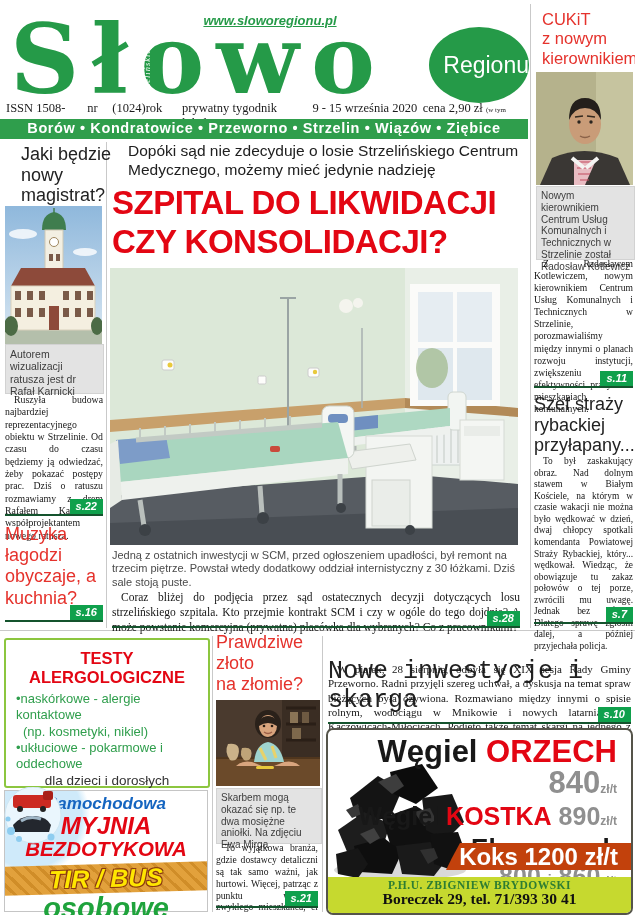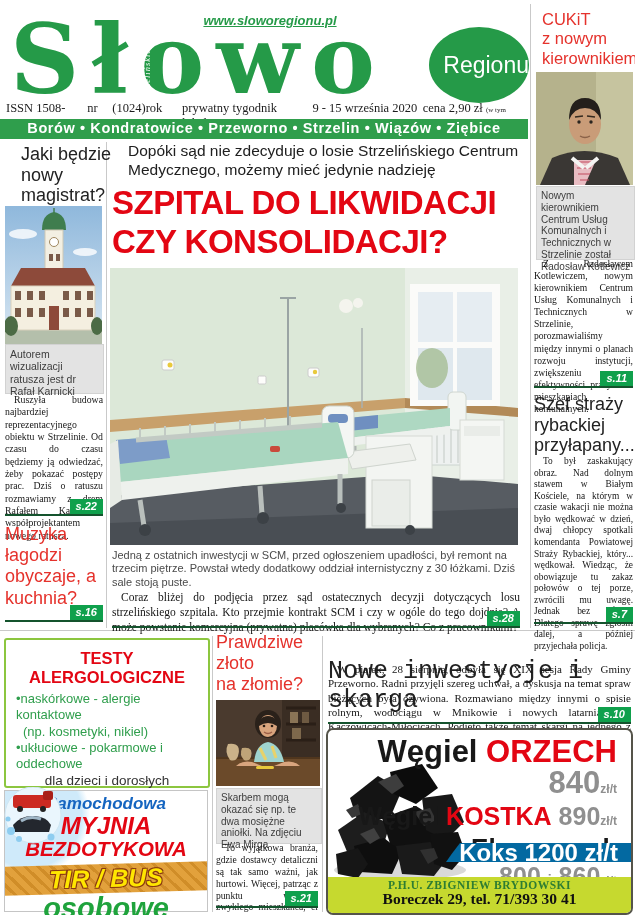"Koks 1200 zł/t" .koks { background: #0369a1 -> #c2410c; height: 19px -> 27px }
